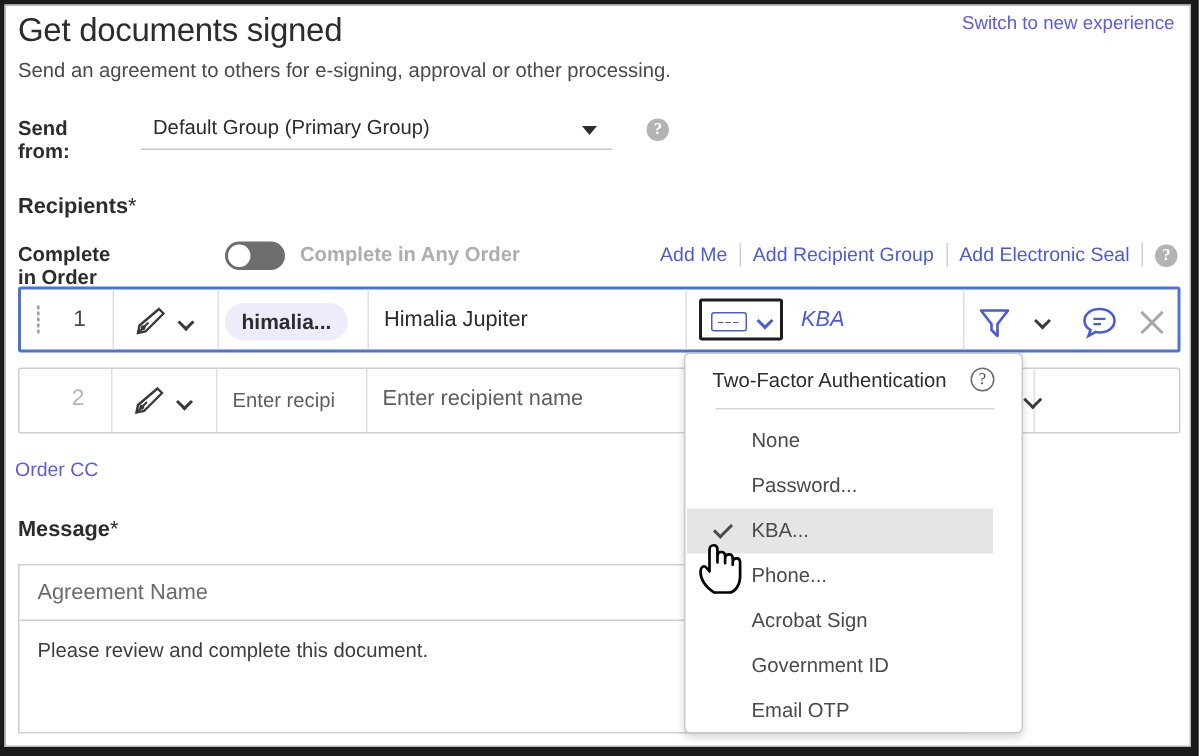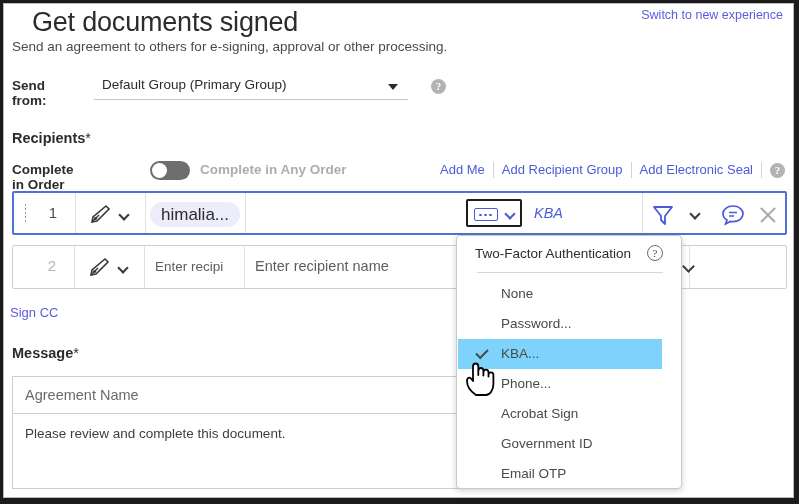"Get documents signed" .page-title { font-size: 27px -> 22px; margin-left: 20px -> none }
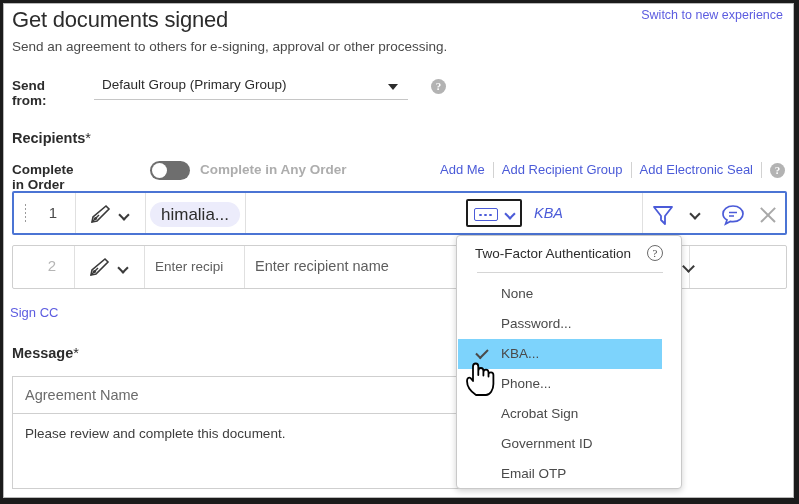"himalia..." .chip { font-size: 17px -> 14px; font-weight: none -> bold }
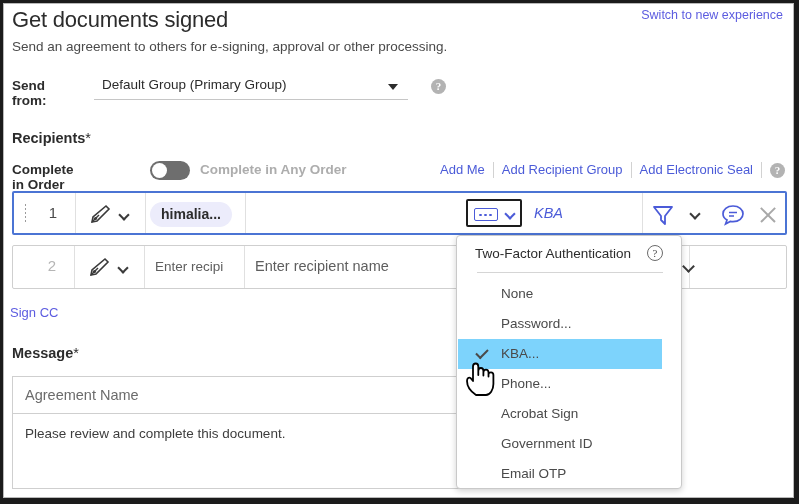"Himalia Jupiter" div.cell { html: none -> <div> <div>Himalia Jupiter</div> </div> }
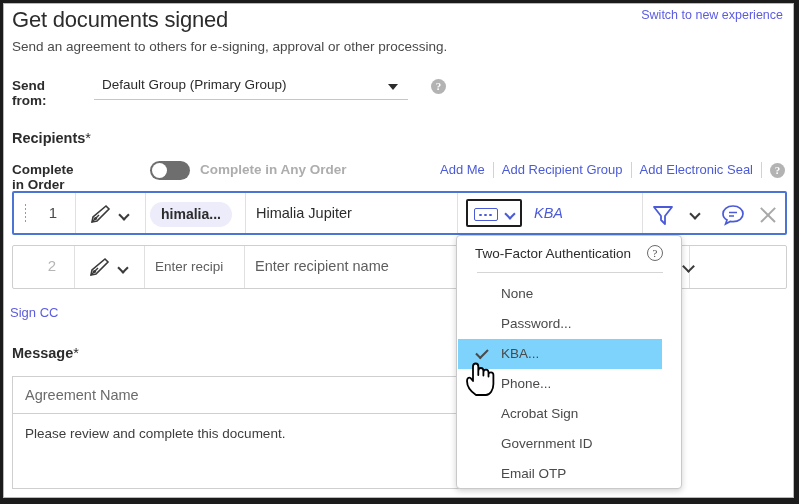"Sign CC" div.showcc { text: Sign -> Order }
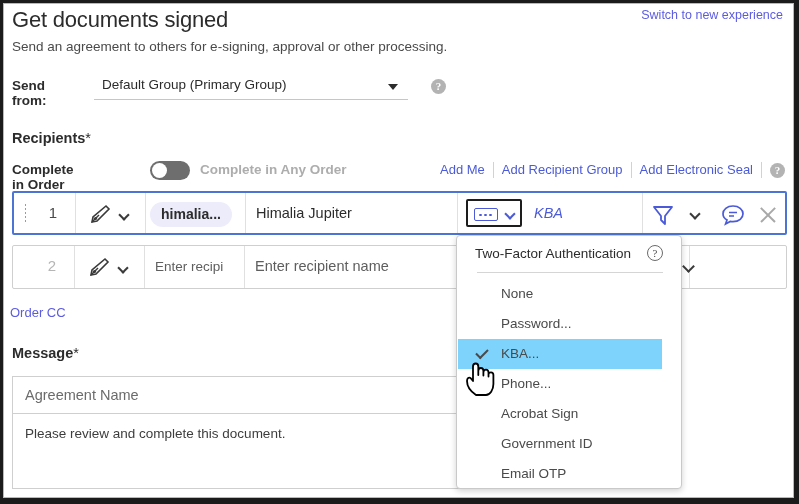"KBA..." .dd-item.selected { background: #7dd3fc -> #e5e5e5 }
